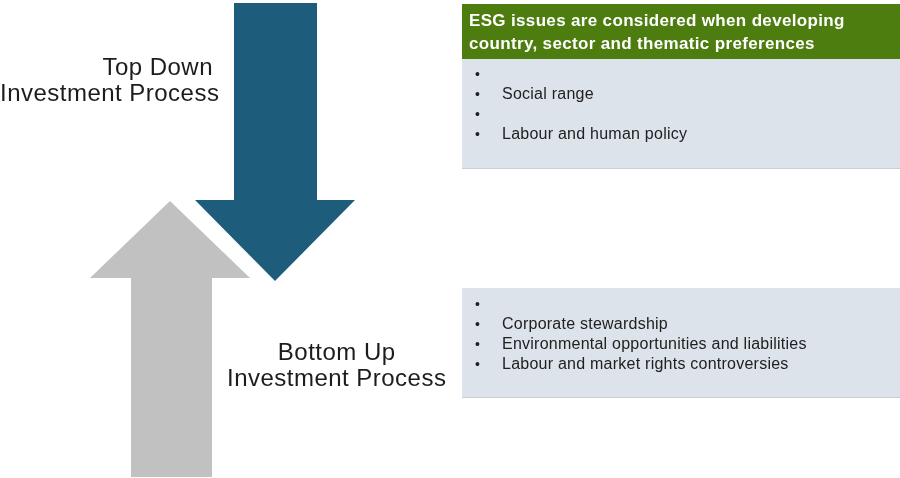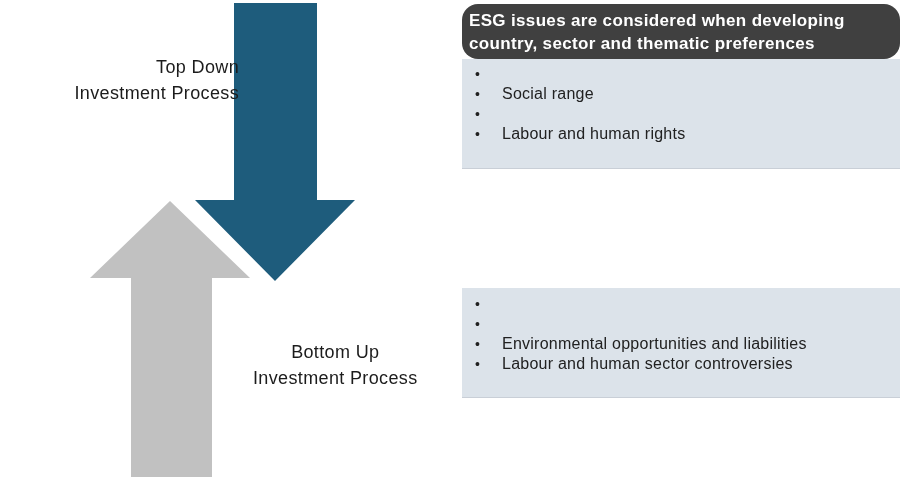"ESG issues are considered when" div.box-header { background-color: #404040 -> #4d7c0f; border-radius: 16px -> none }
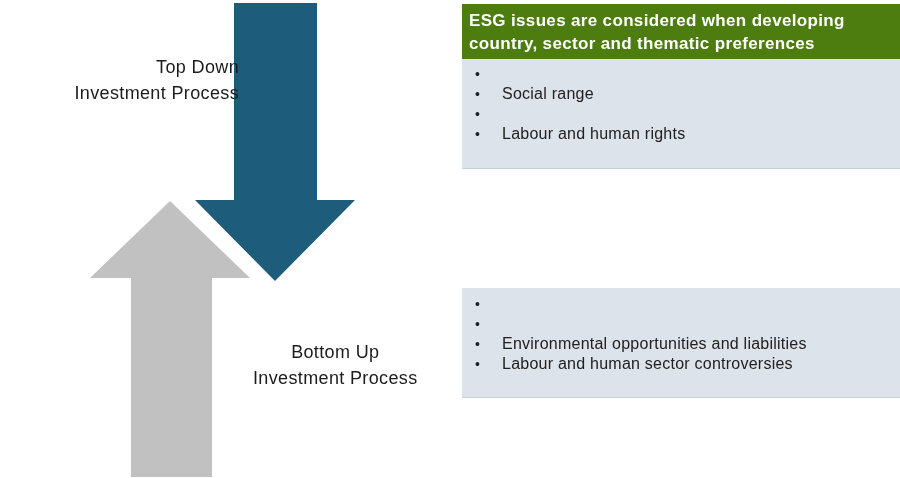"Top Down" .process-label { font-size: 18px -> 24px; padding-left: 26px -> none }
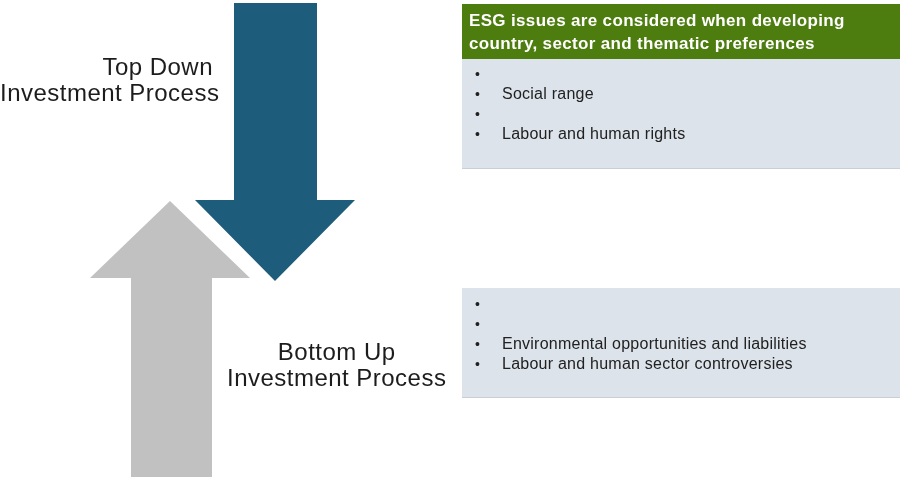"Labour and human rights" span.bullet-text { text: rights -> policy }
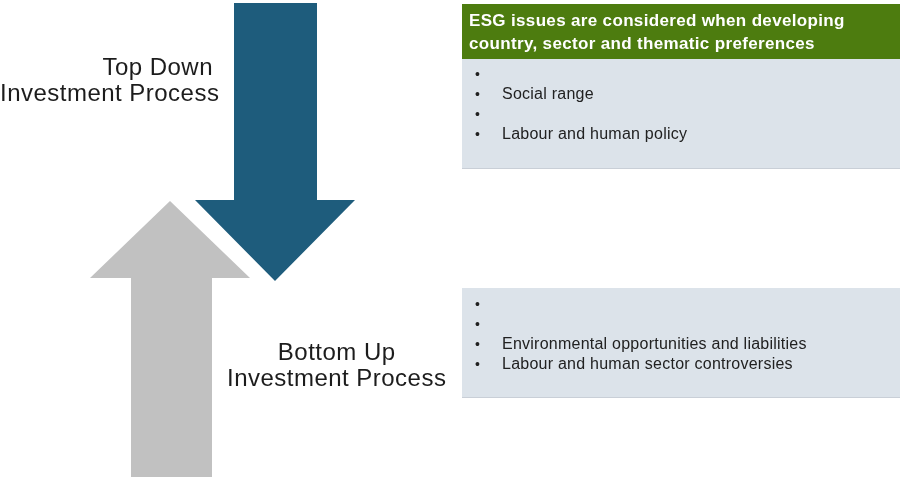"Corporate stewardship" span.bullet-text { html: none -> <span>Corporate stewardship</span> }
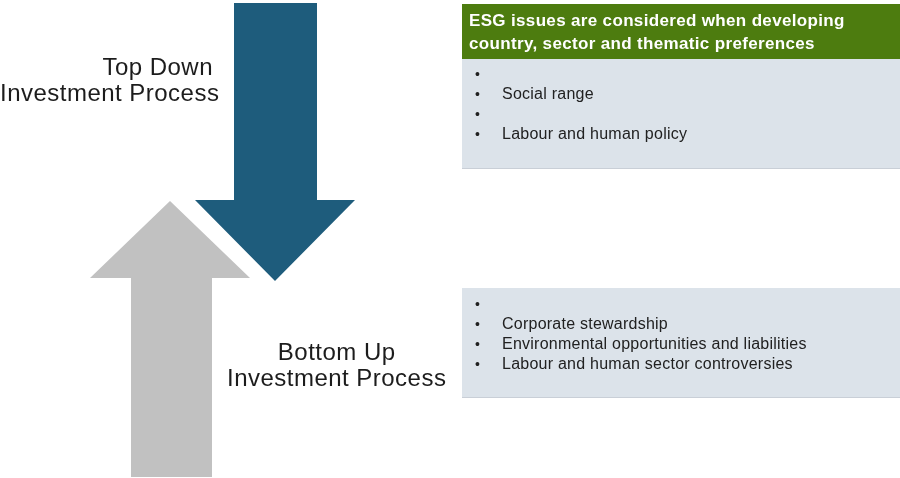"Labour and human sector controversies" span.bullet-text { text: human sector -> market rights }
